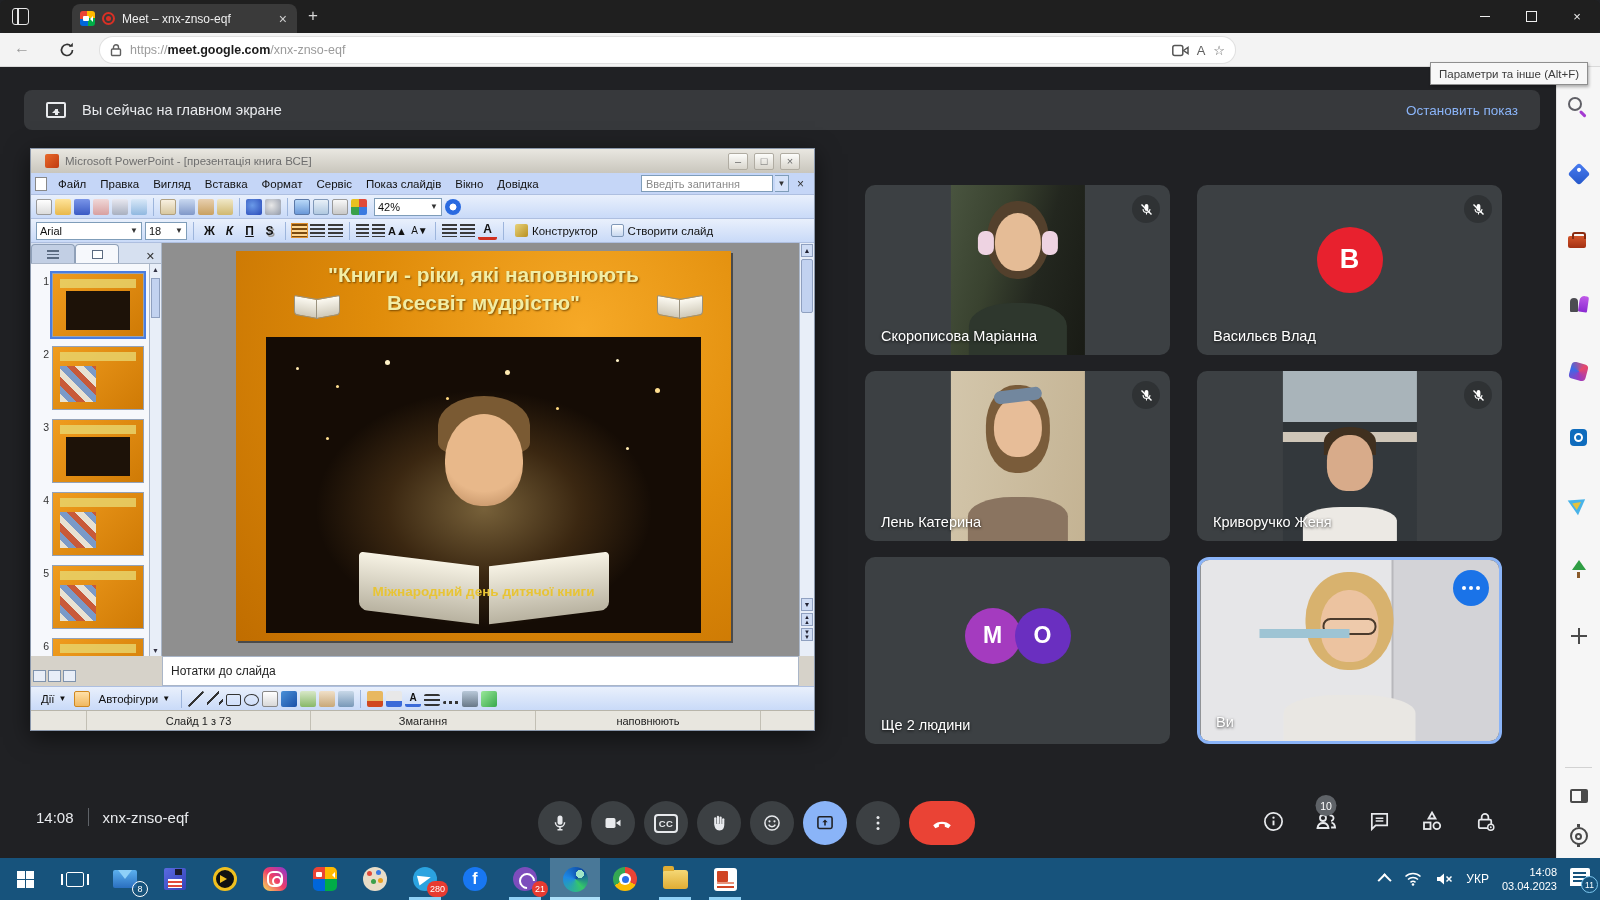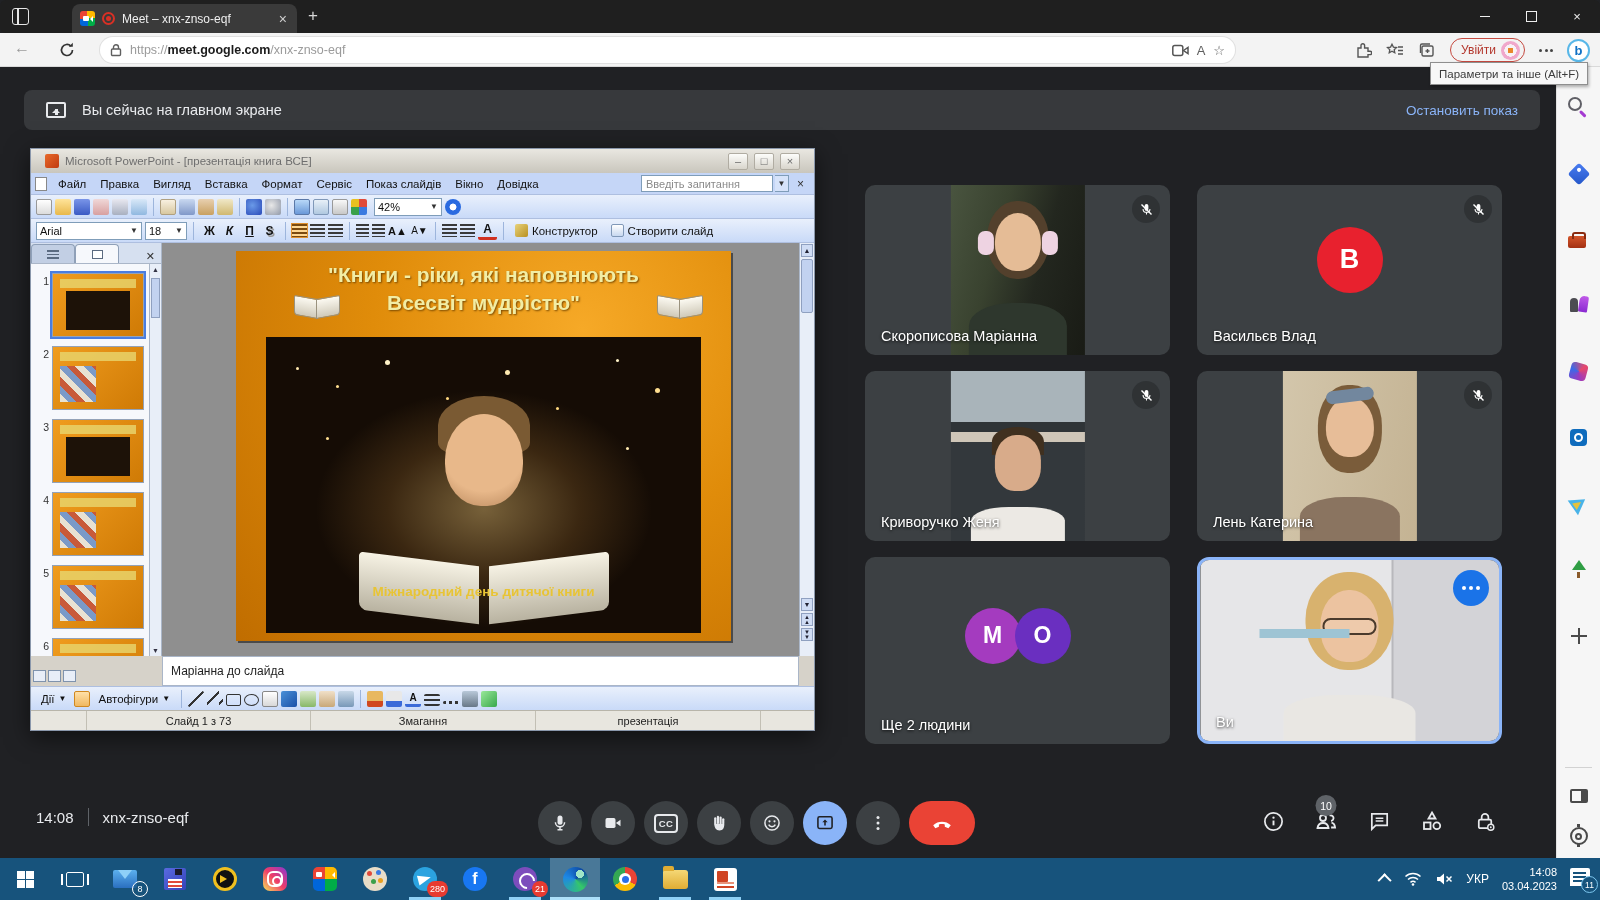"Увійти" div.tool-right { html: <div> <svg> <path></path> </svg> <svg> <path></path> <path></path> </svg> <svg> <rect></rect> <path></path> <path></path> </svg> <div> <span>Увійти</span> <span></span> </div> <div> <i></i> <i></i> <i></i> </div> <div>b</div> </div> -> none }
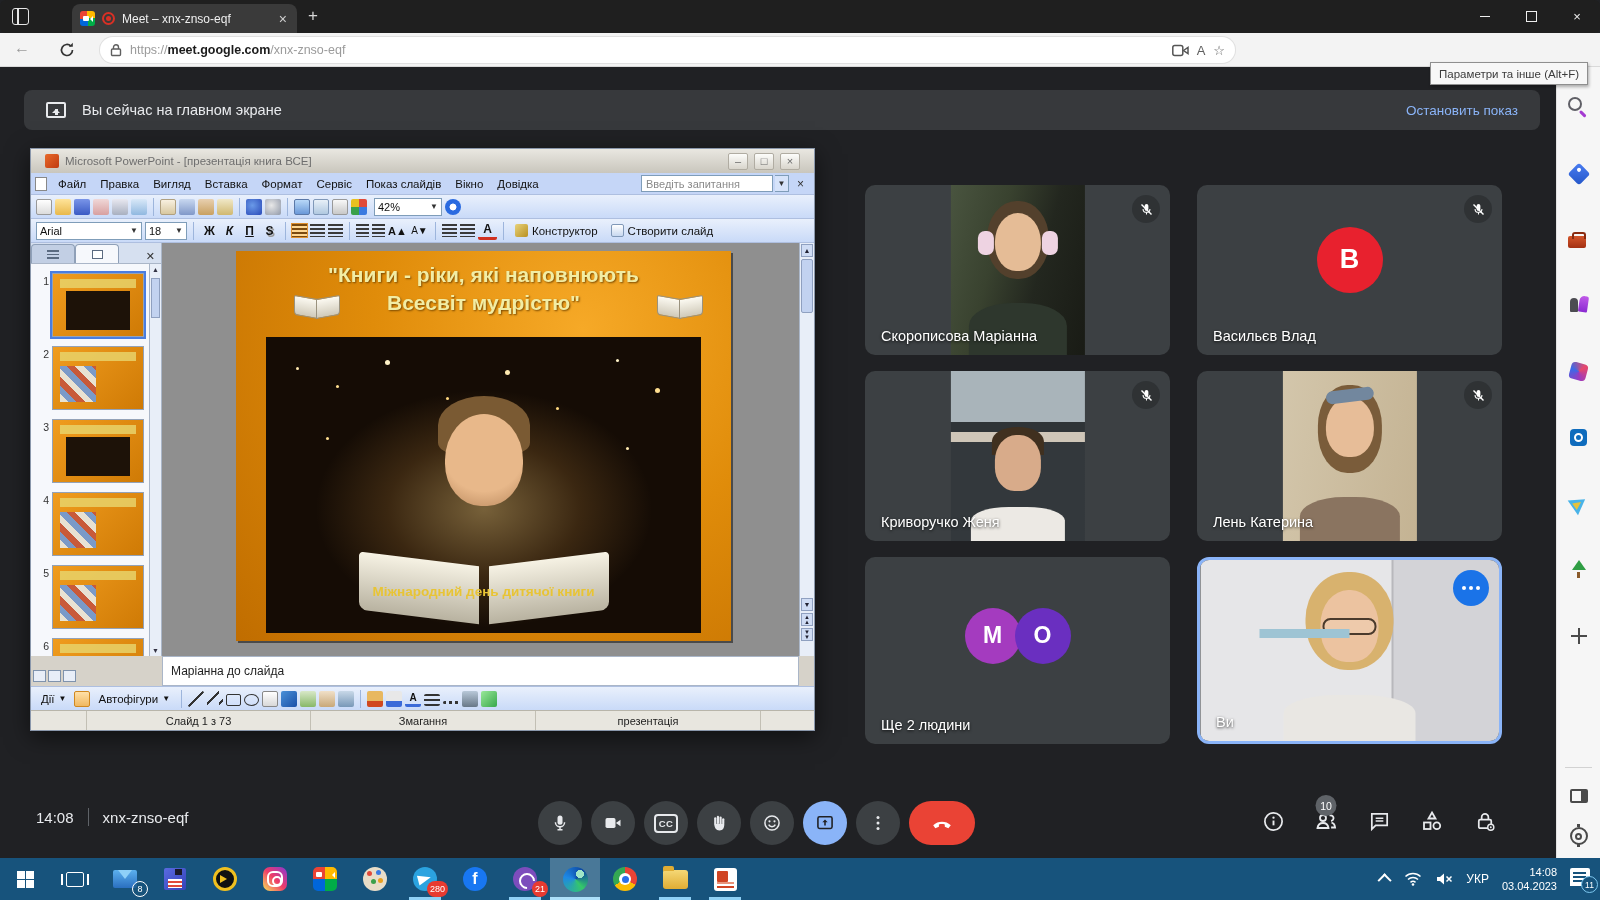"Криворучко Женя" div.tile { order: before "Лень Катерина" -> after "Лень Катерина" }
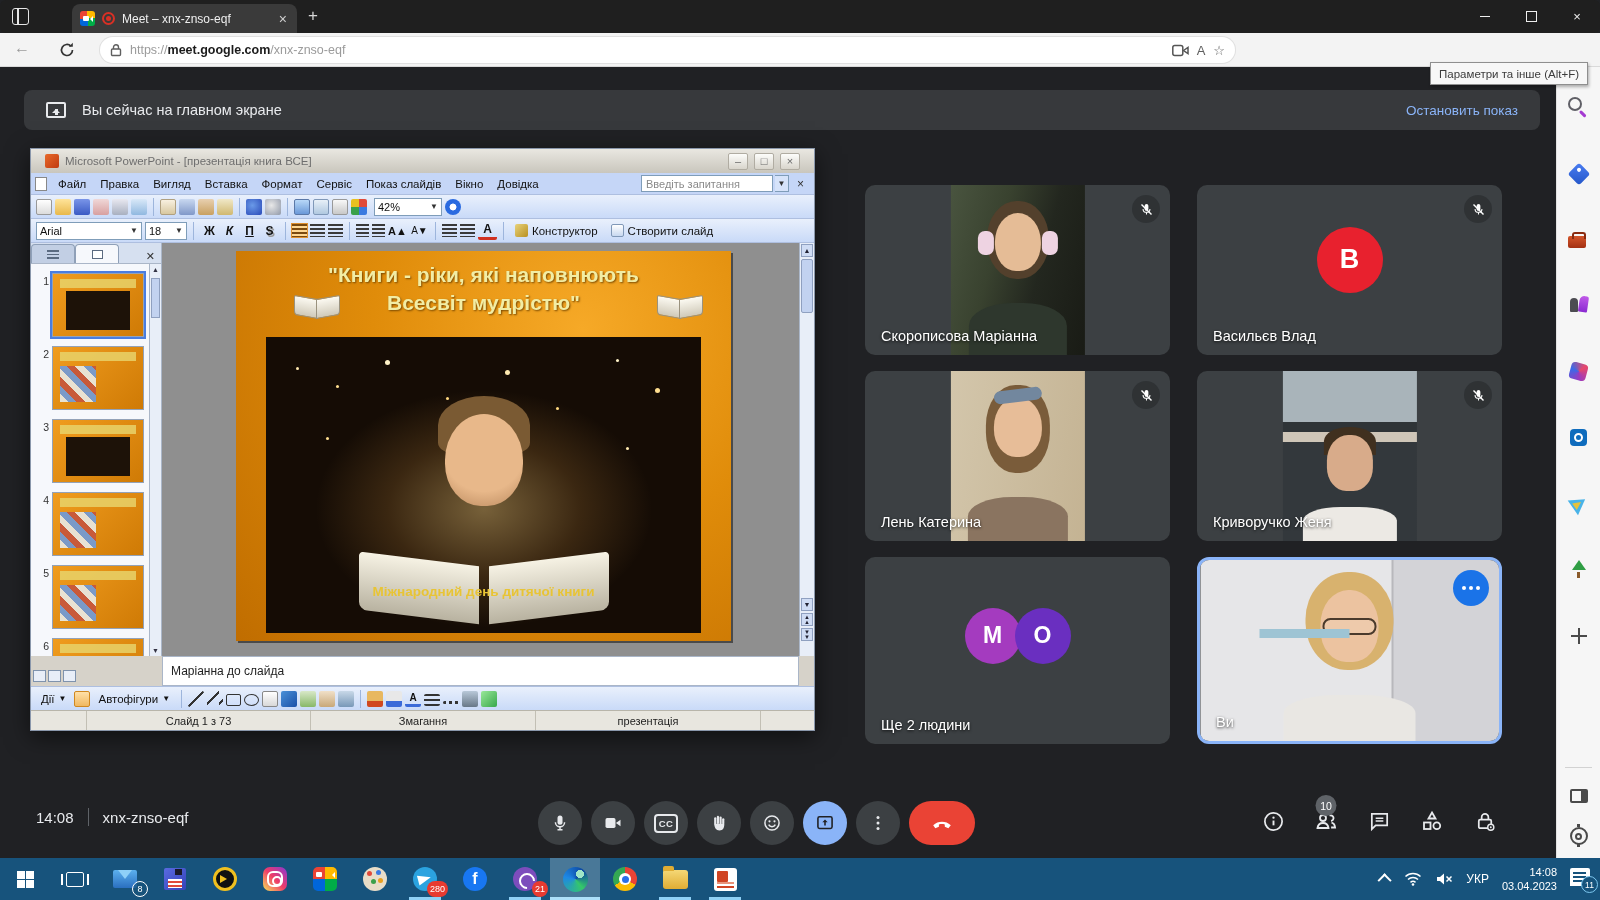"Маріанна до слайда" div.notes { text: Маріанна -> Нотатки }
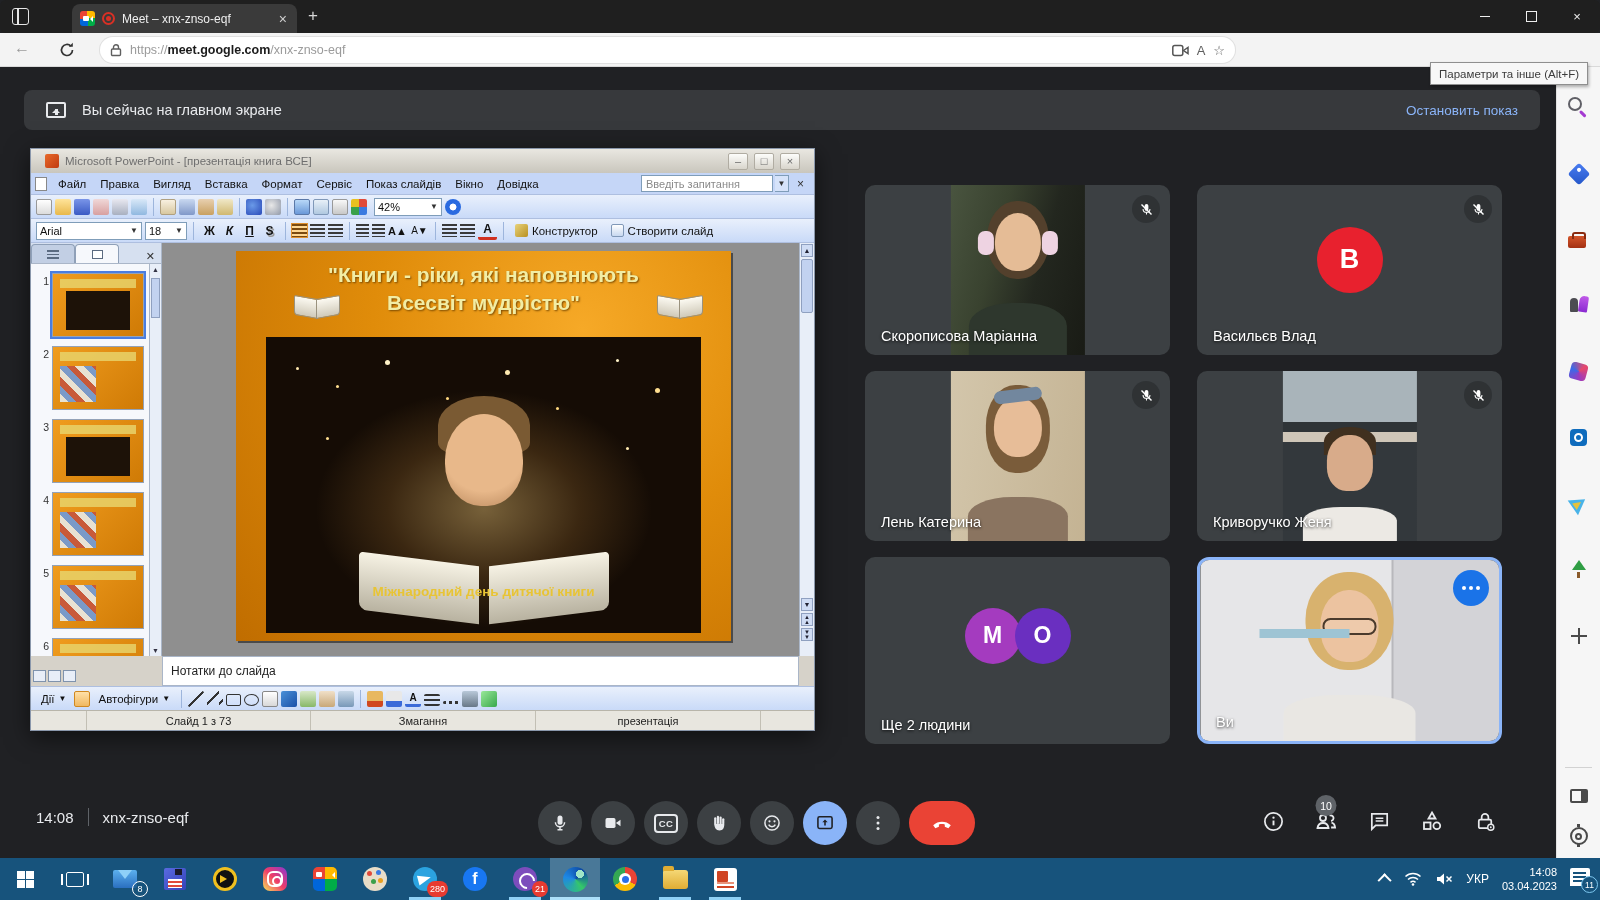"презентація" span.st-cell { text: презентація -> наповнюють }
